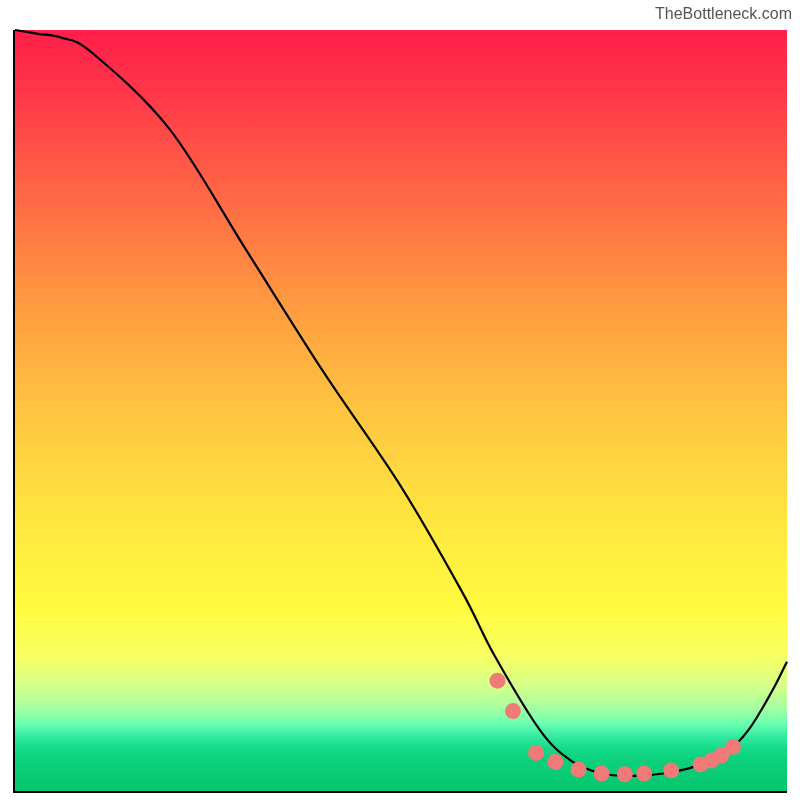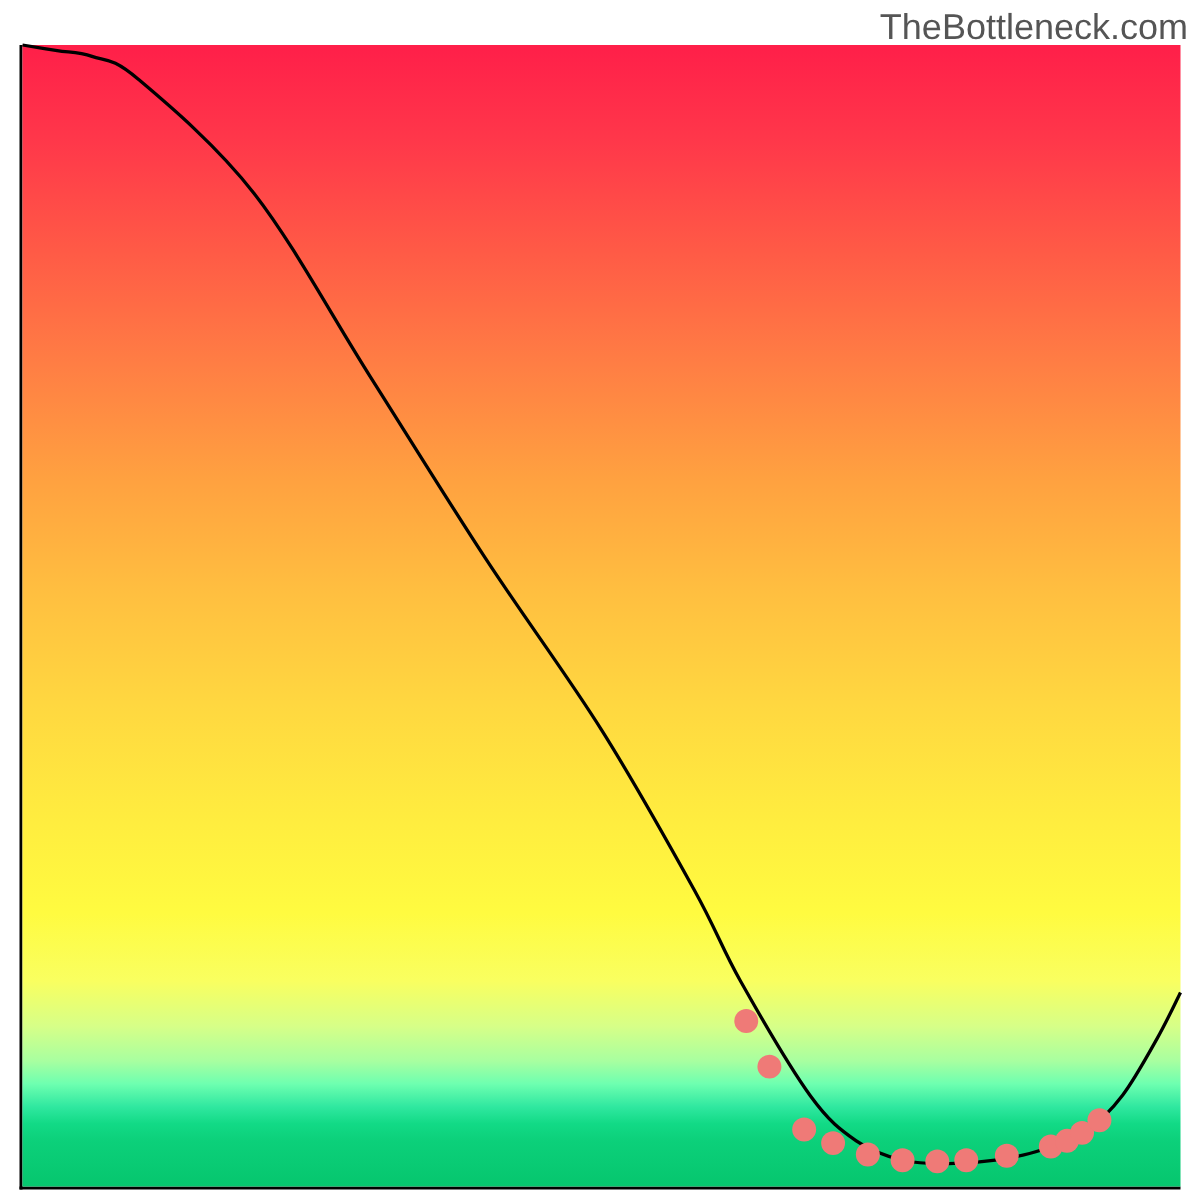"TheBottleneck.com" .watermark { font-size: 24px -> 16px }
